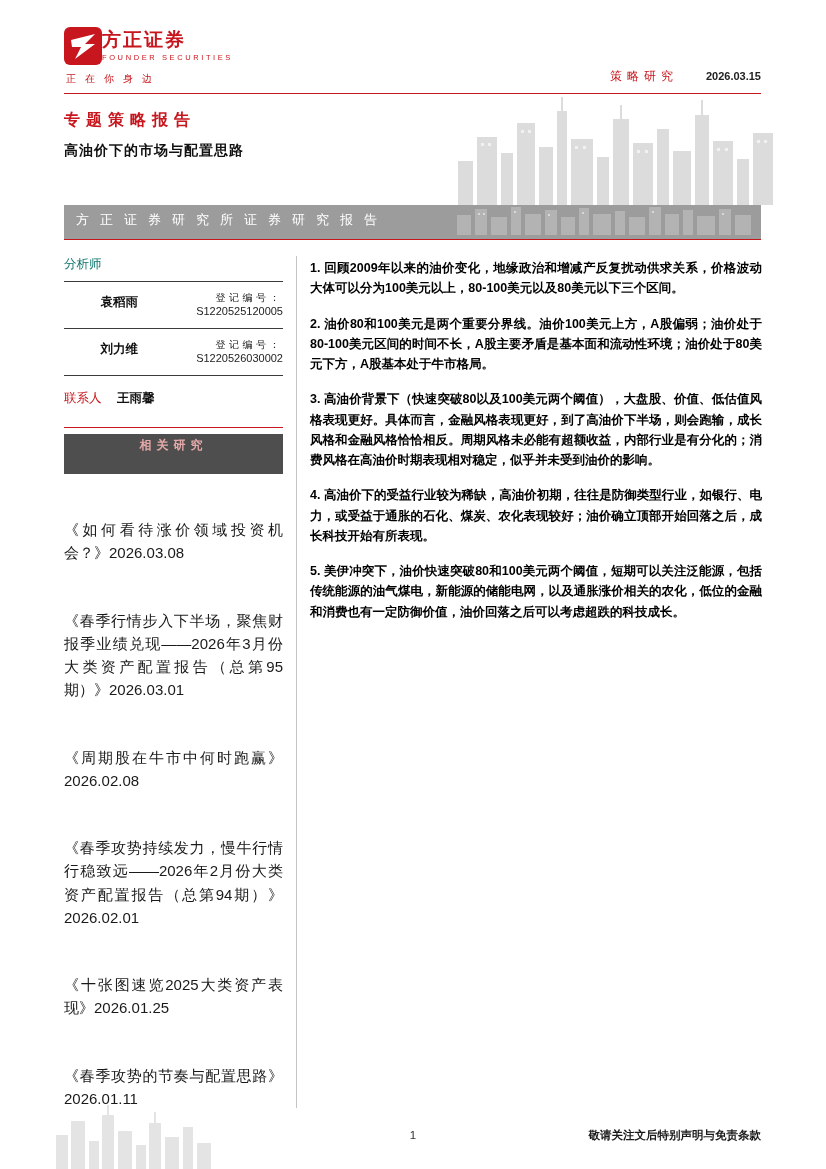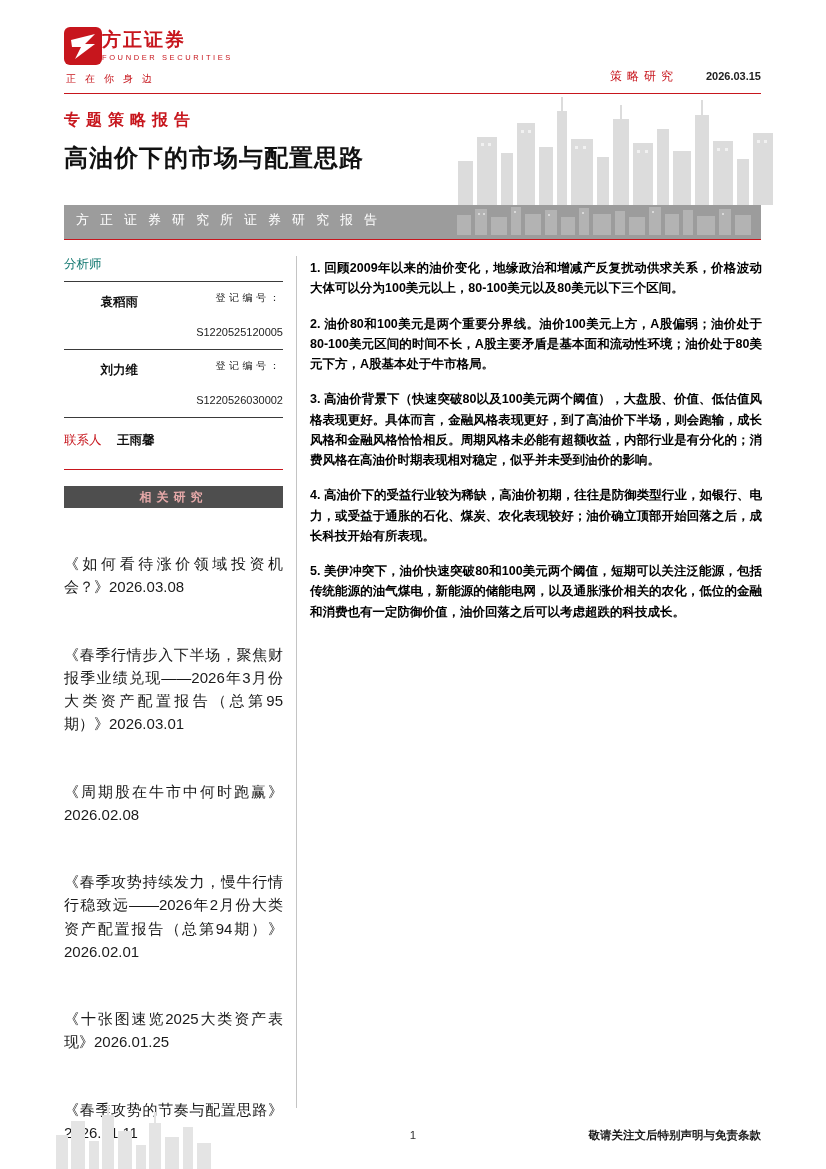"高油价下的市场与配置思路" .main-title { font-size: 24px -> 14px }
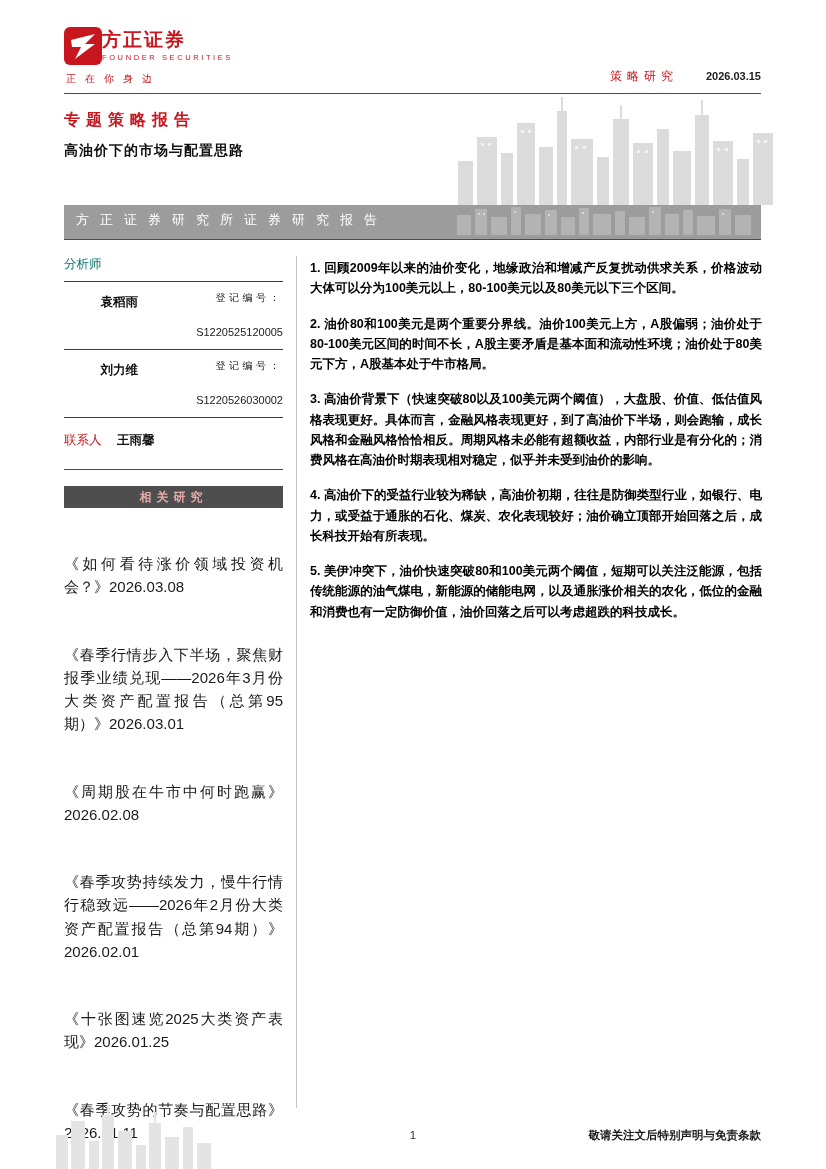"S1220525120005" .reg-no { margin-top: 21px -> 0 }
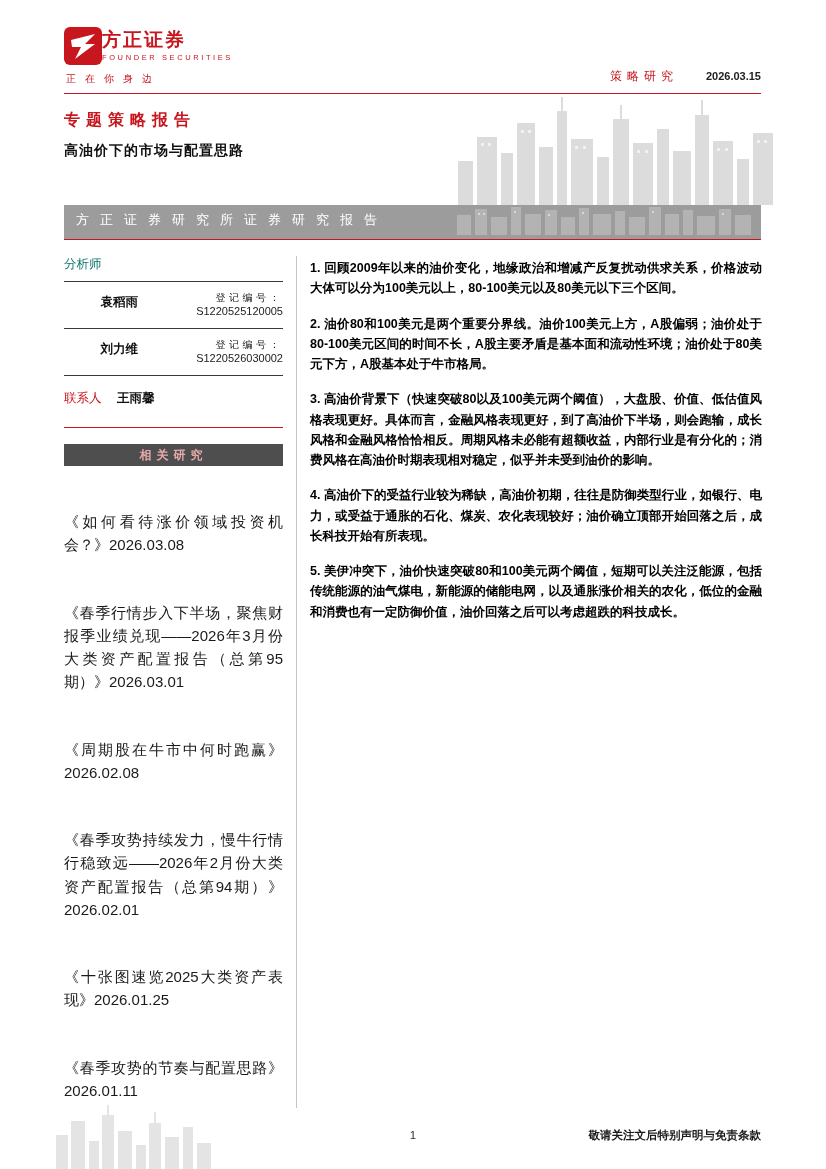"相关研究" .related-bar { height: 22px -> 40px; margin-top: 16px -> 6px }
